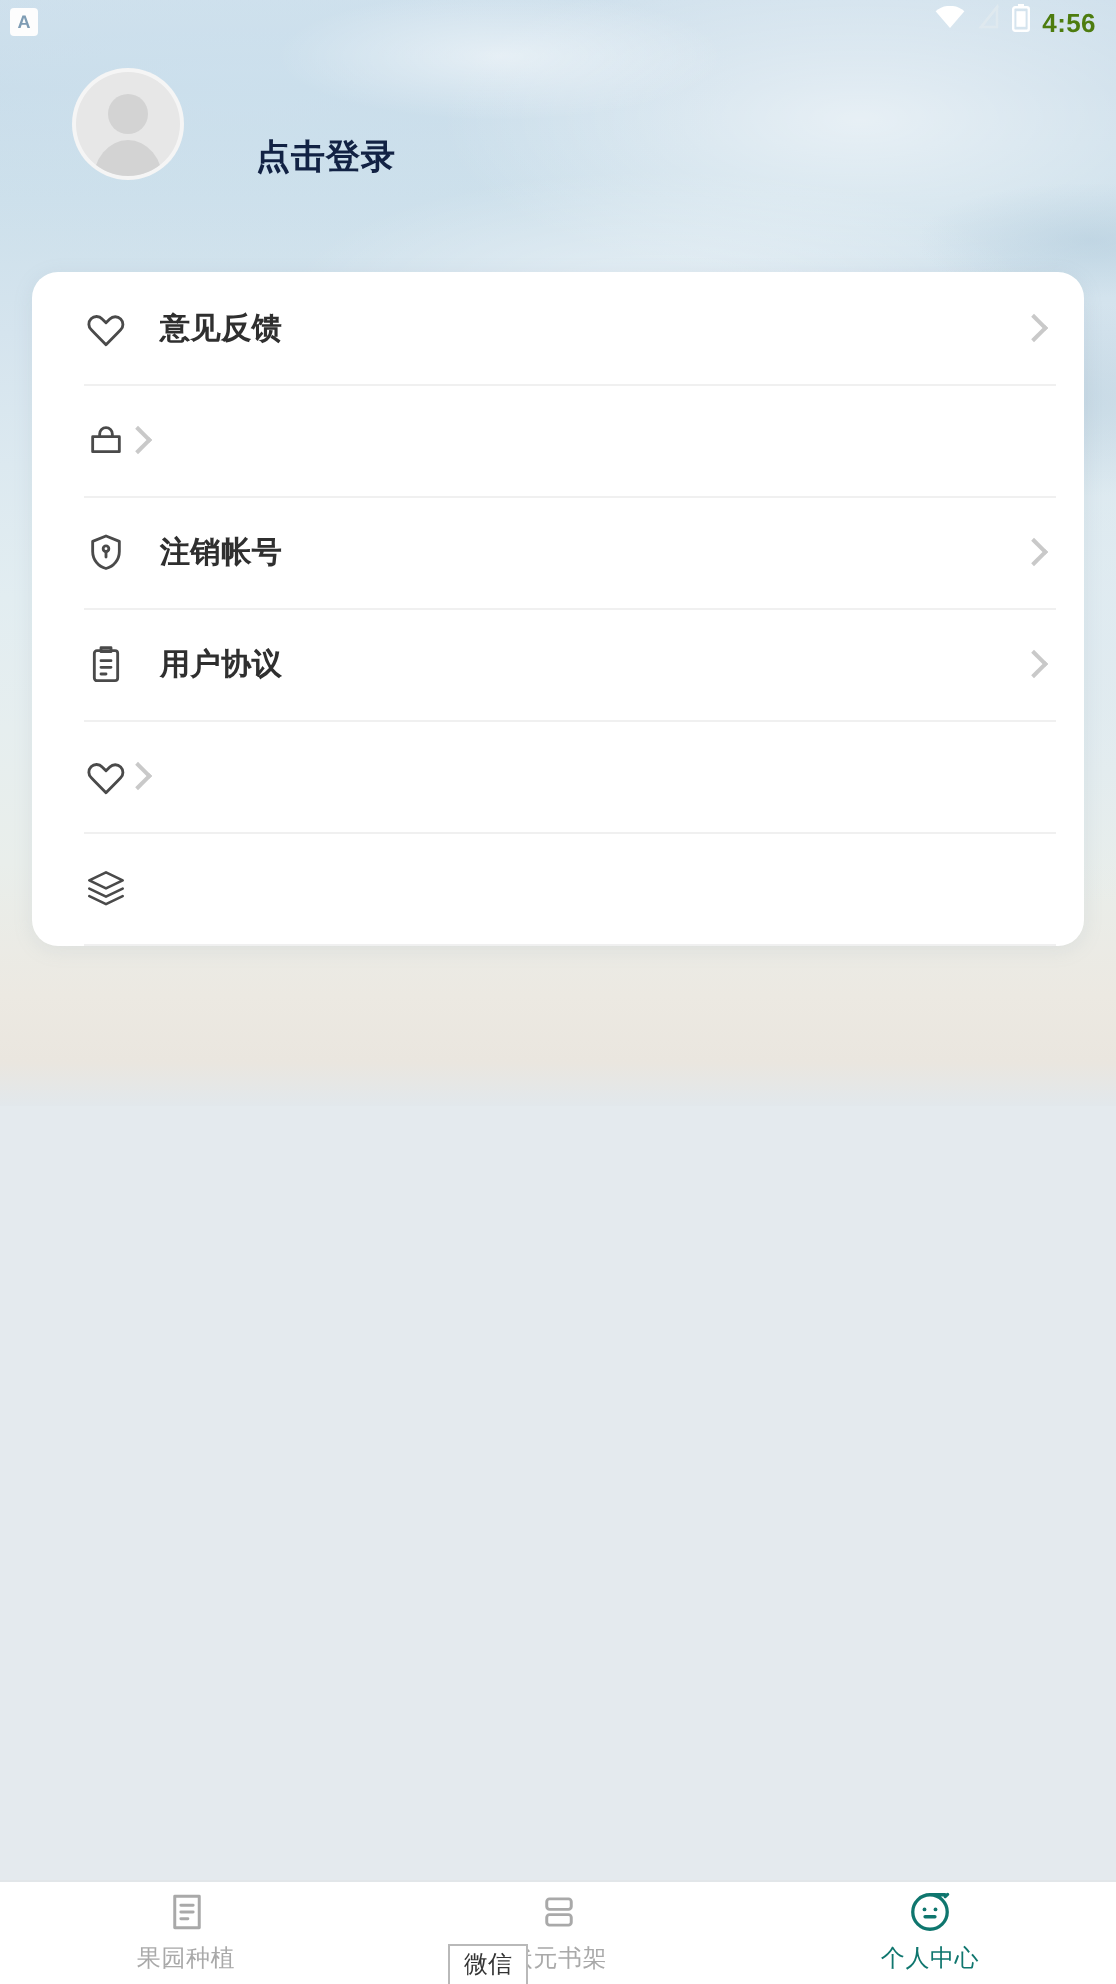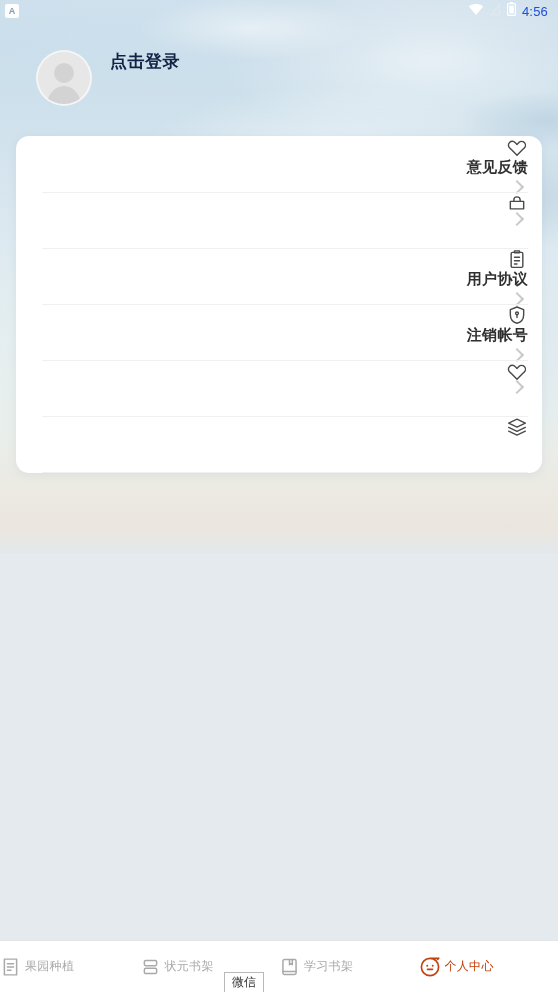"4:56" .sb-time { color: #1d4ed8 -> #4d7c0f; font-weight: 400 -> 700 }
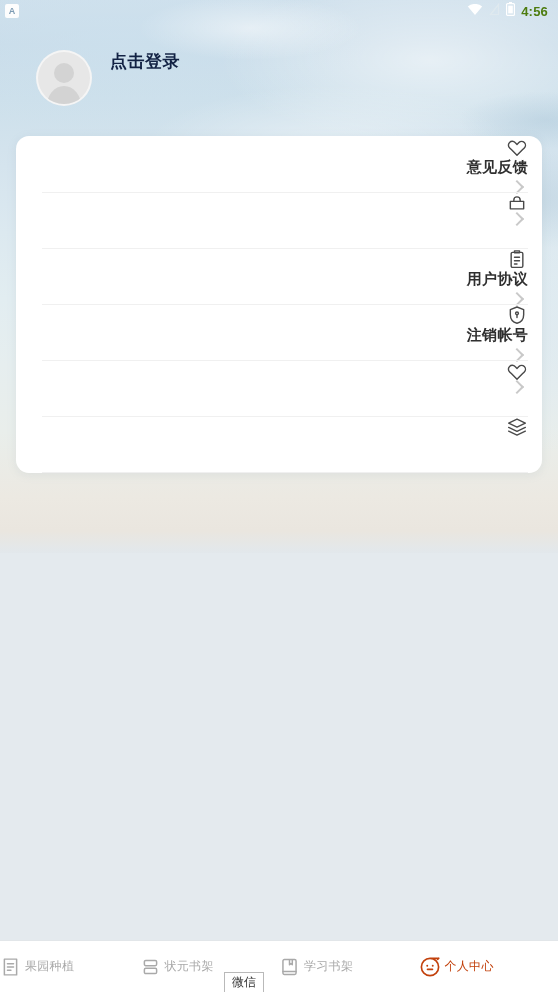"点击登录" .profile { align-items: flex-start -> flex-end; gap: 18px -> 36px; top: 50px -> 34px }
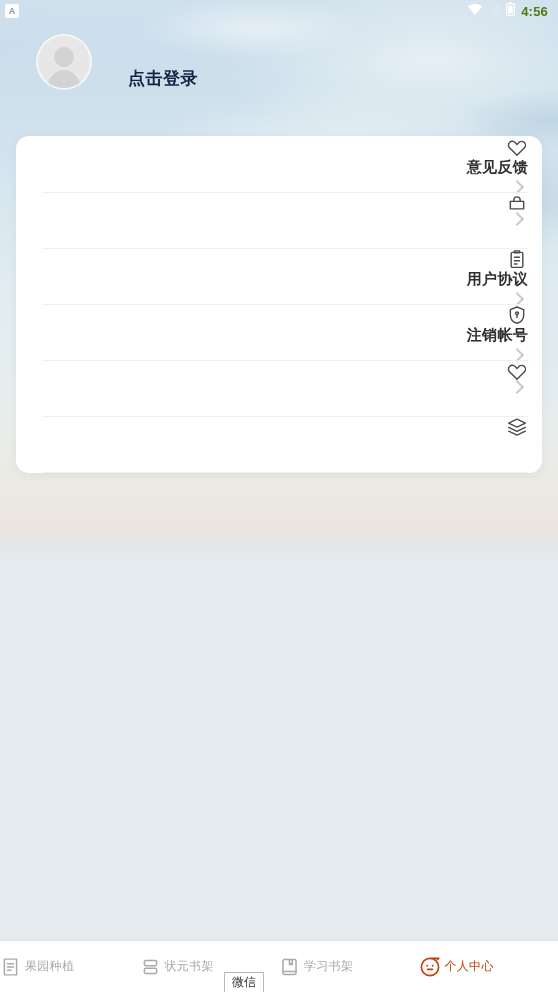"意见反馈" .row { align-items: flex-end -> center; flex-direction: column -> none }
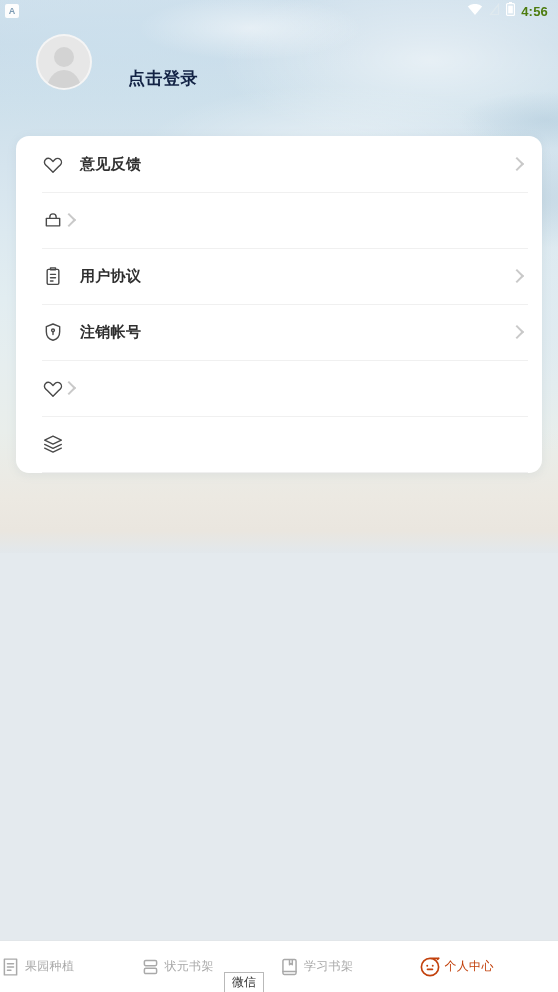"用户协议" div.row { order: before "注销帐号" -> after "注销帐号" }
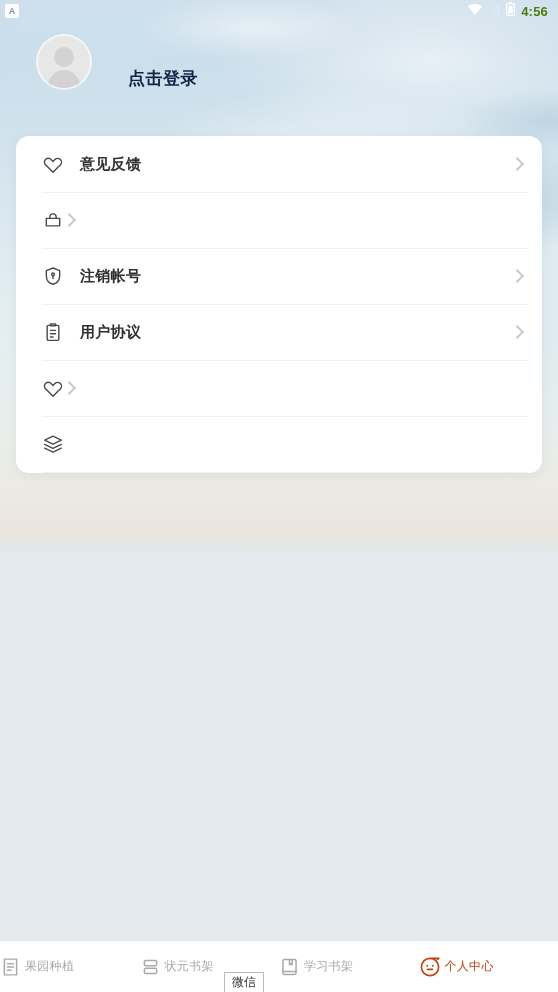"果园种植" .tab { flex-direction: row -> column; justify-content: none -> center }
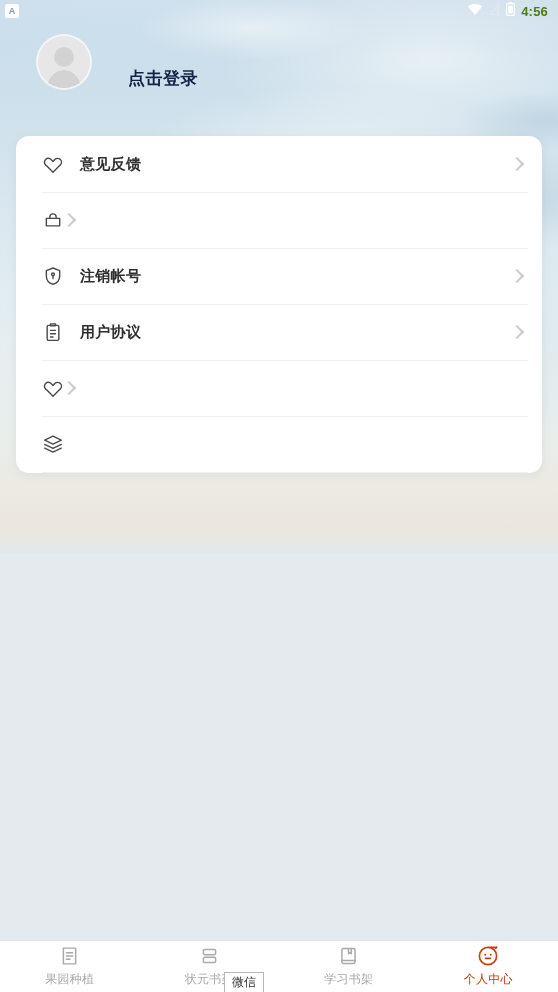"学习书架" div.tab { html: <div> <span> <svg> <rect></rect> <path></path> <path></path> </svg> </span> <span>学习书架</span> </div> -> none }
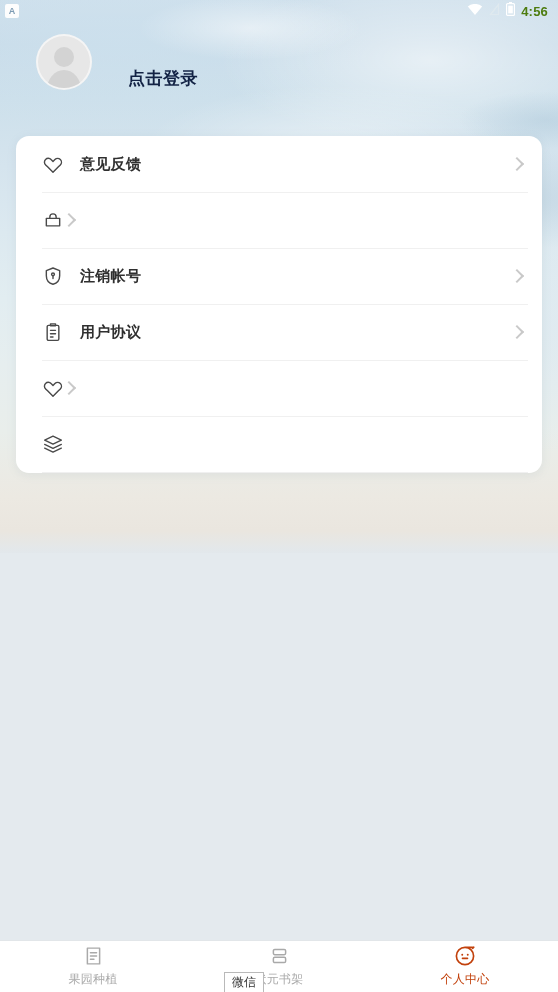"个人中心" .tab.active { color: #c2410c -> #0f766e }
